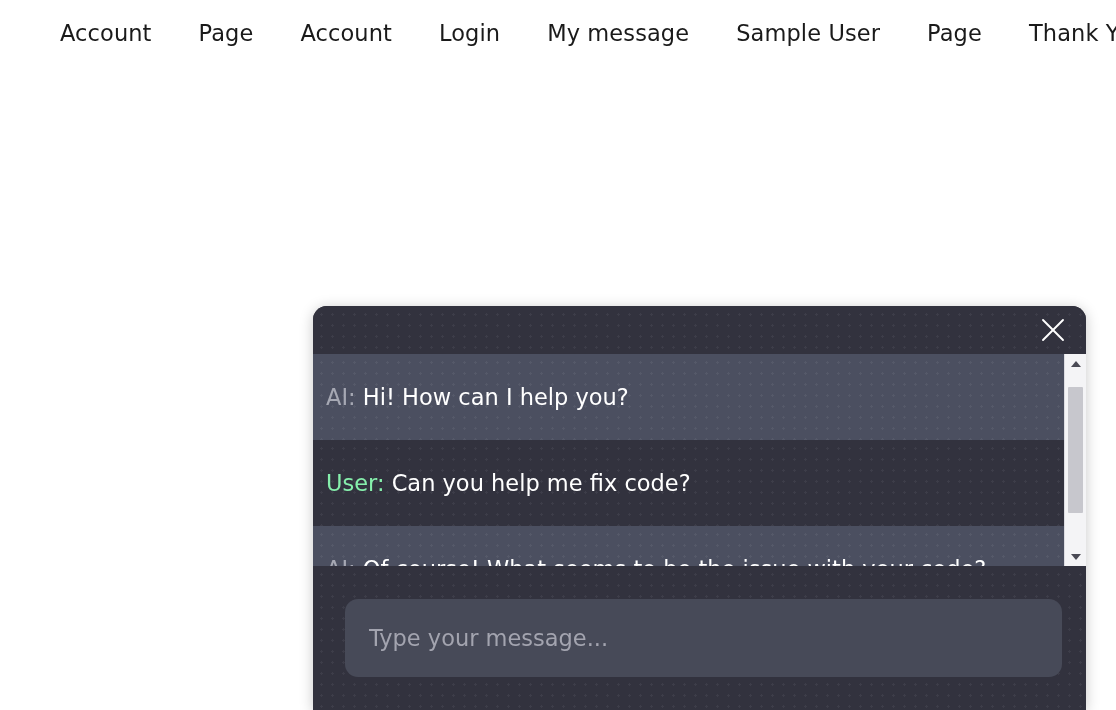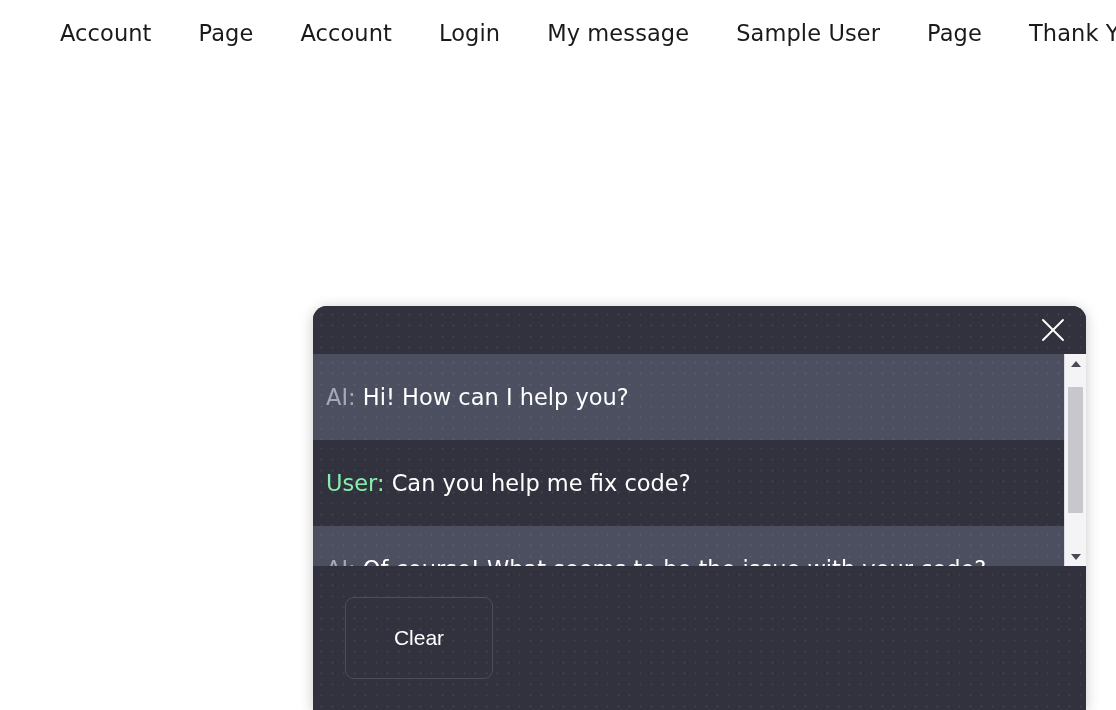"Type your message..." input.msg-input { html: none -> <input> }
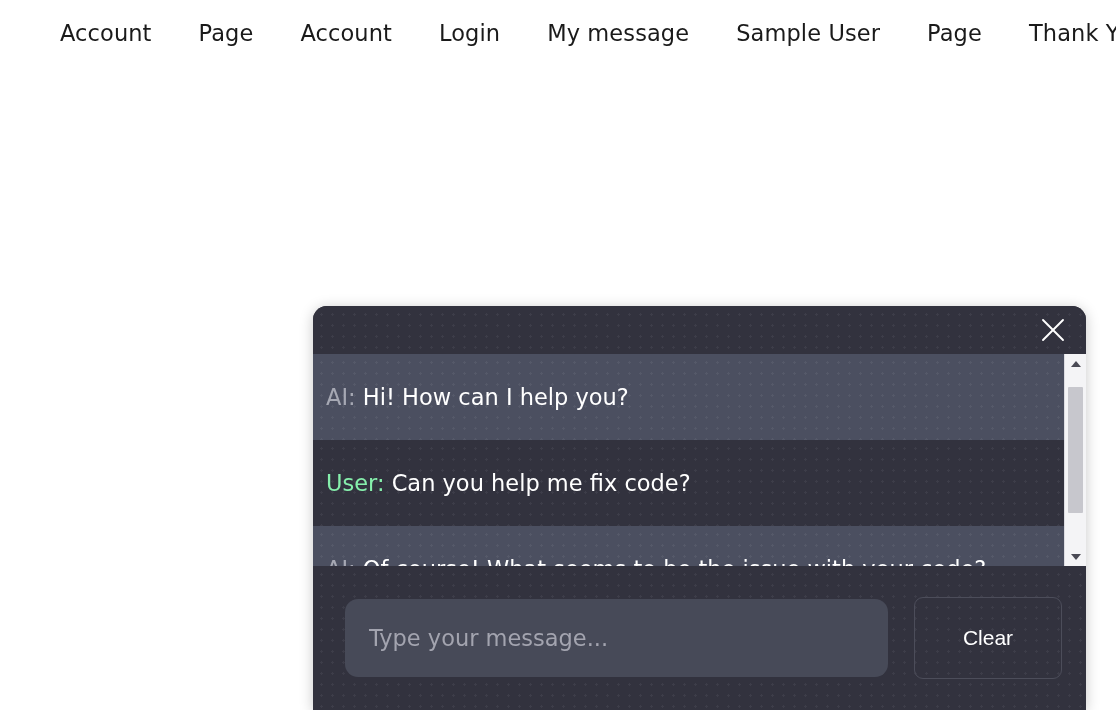"Clear" button.clear-btn { html: <button>Clear</button> -> none }
